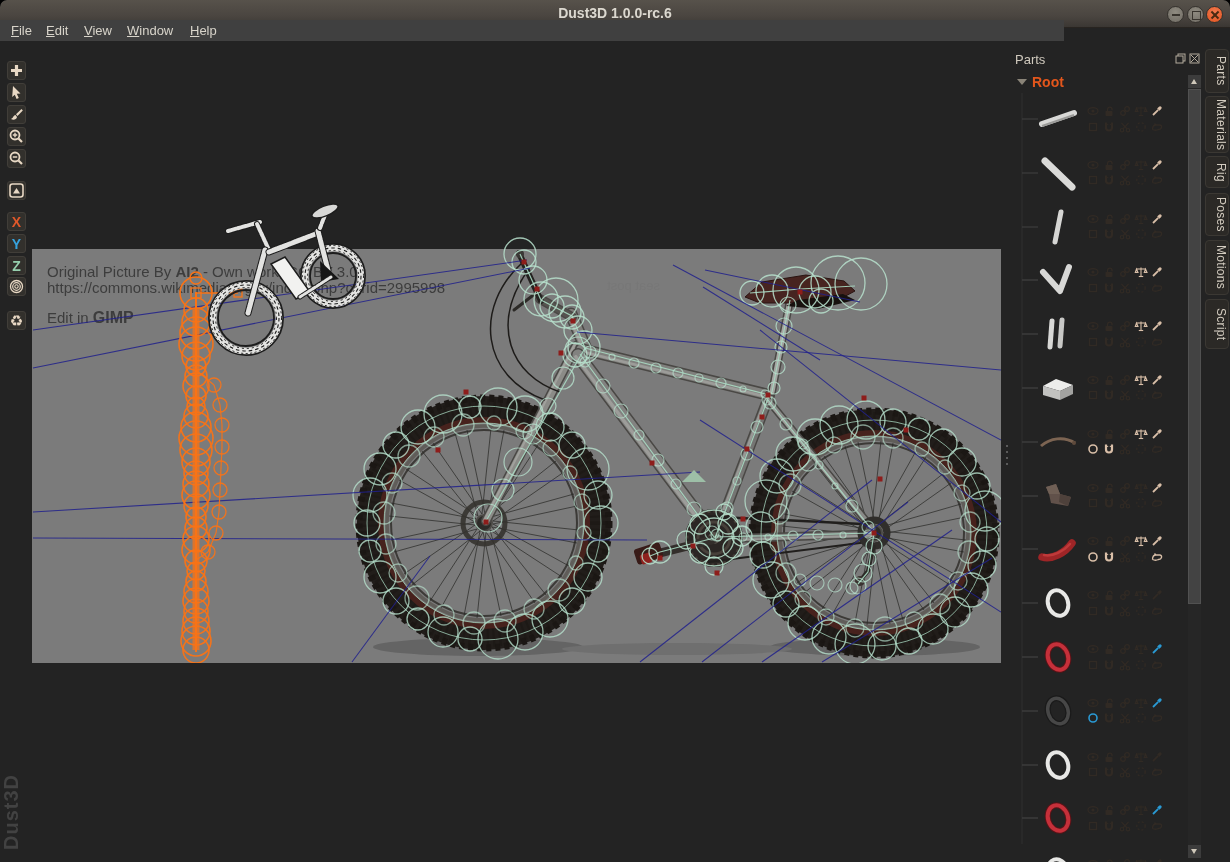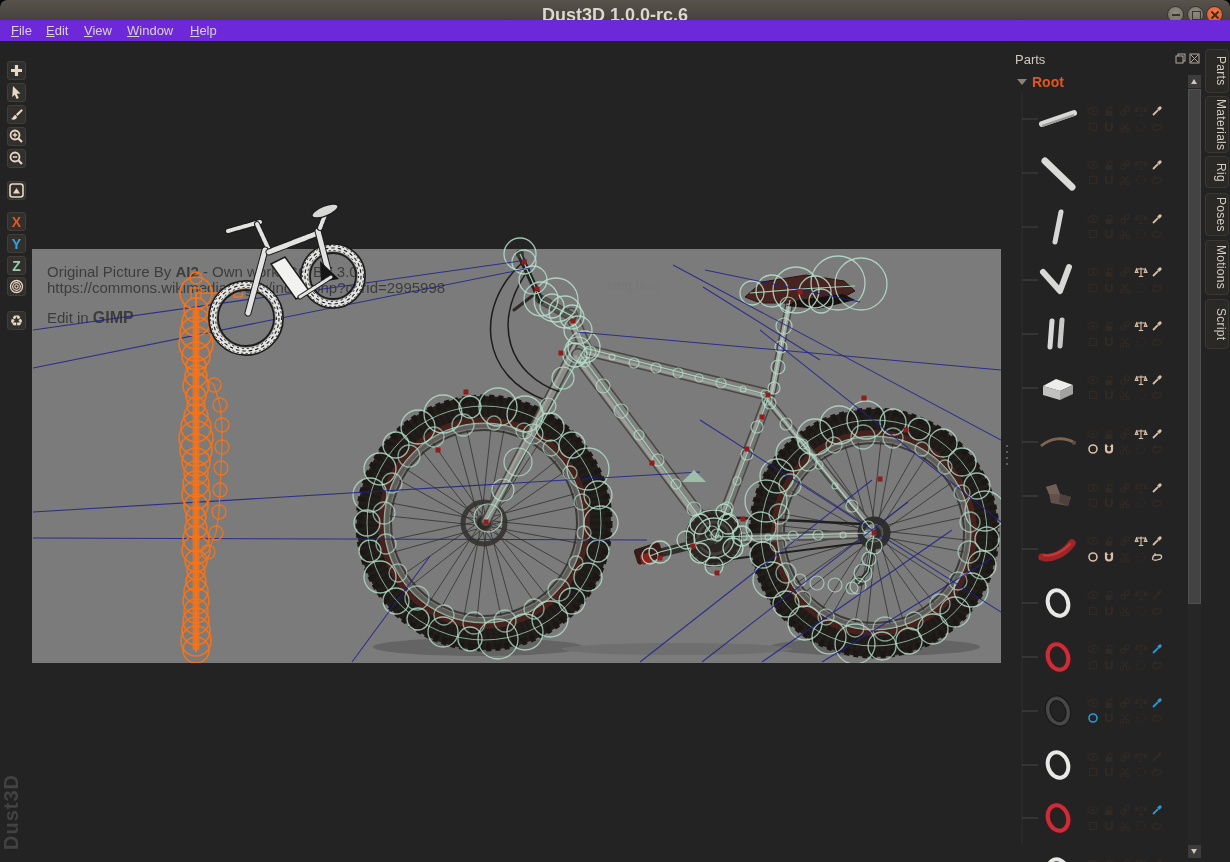"Dust3D 1.0.0-rc.6" #title { font-size: 18px -> 14px }
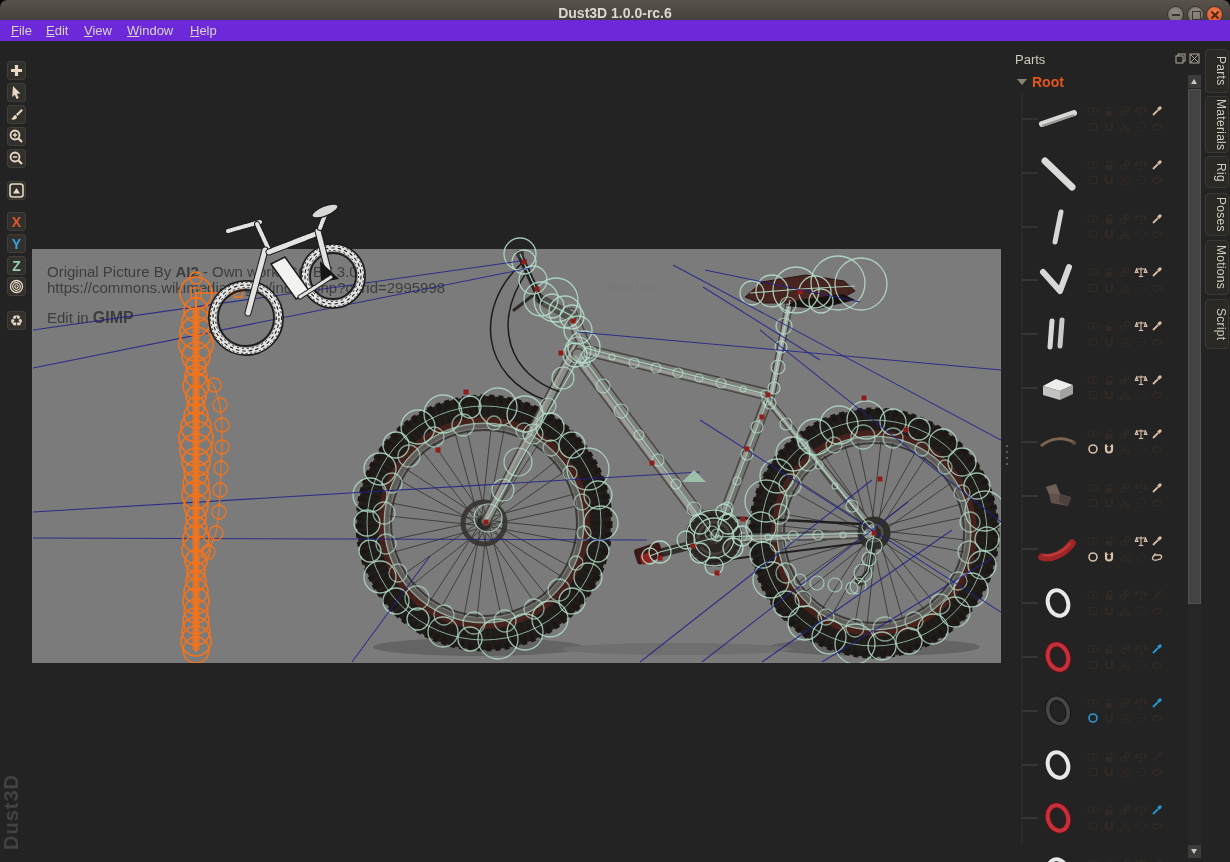"File" #menubar { background: #6d28d9 -> #404040; width: 1230px -> 1064px }
